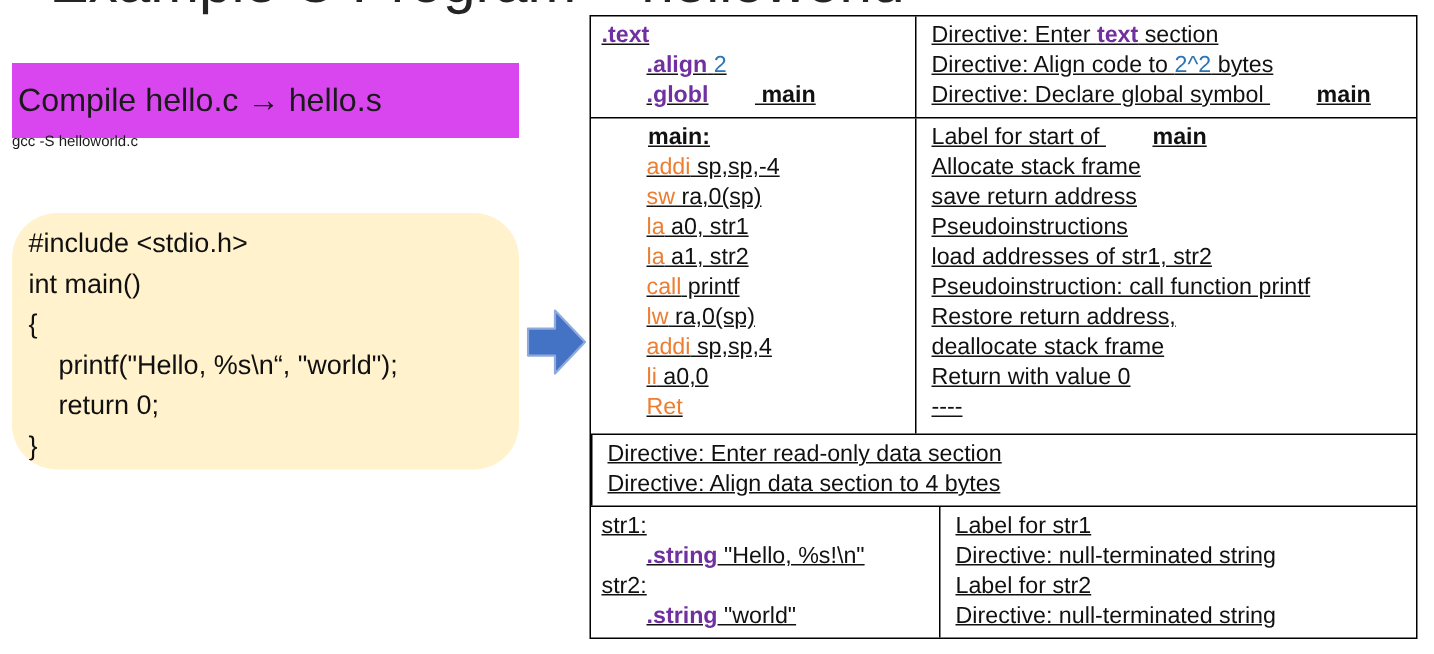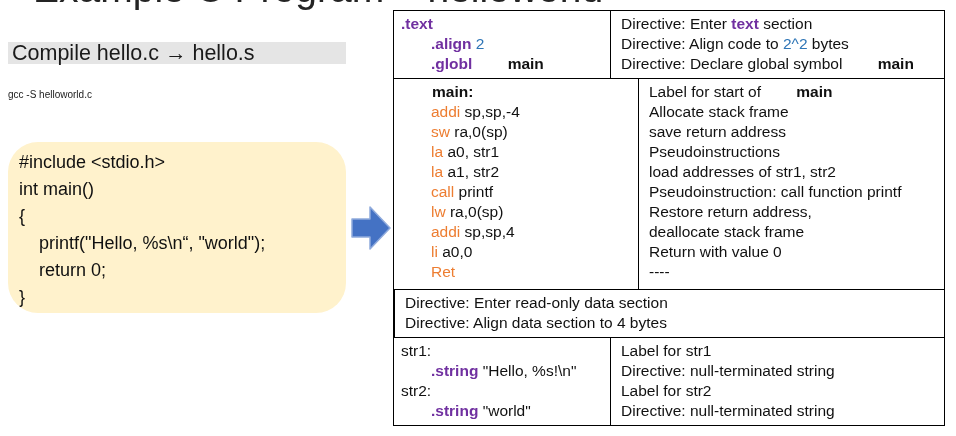".text" .t-row { text-decoration: none -> underline }
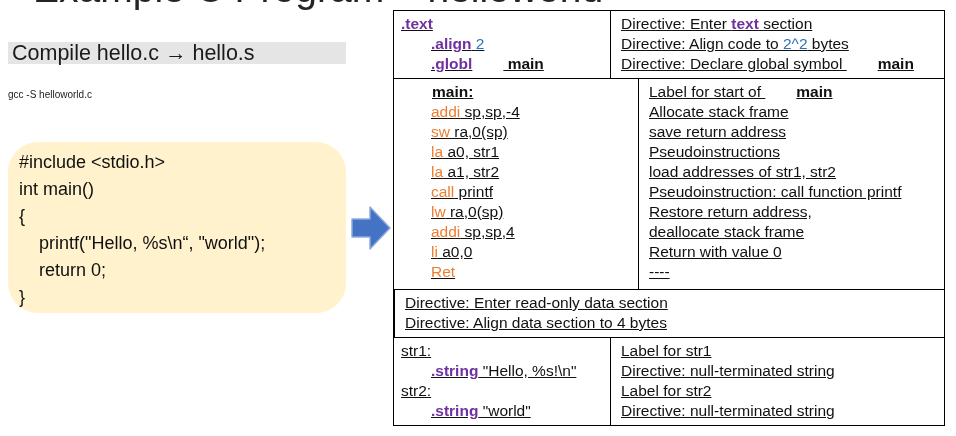"Compile hello.c → hello.s" .compile-banner { background: #e5e5e5 -> #d946ef; height: 22px -> 50px }
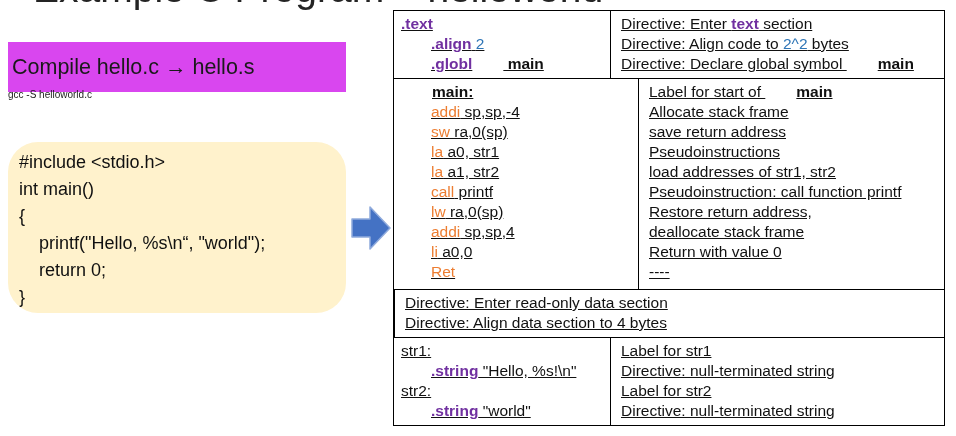"main:" div.t-row { gap: 28px -> none }
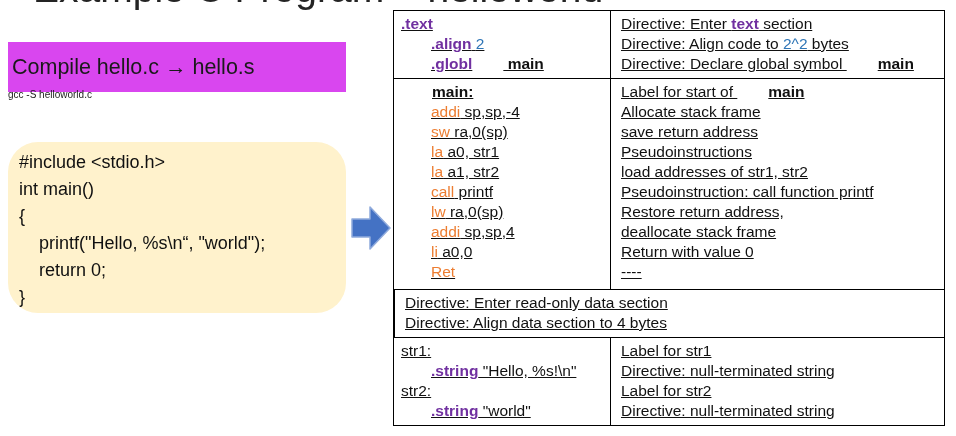"str1:" div.t-row { gap: none -> 16px }
